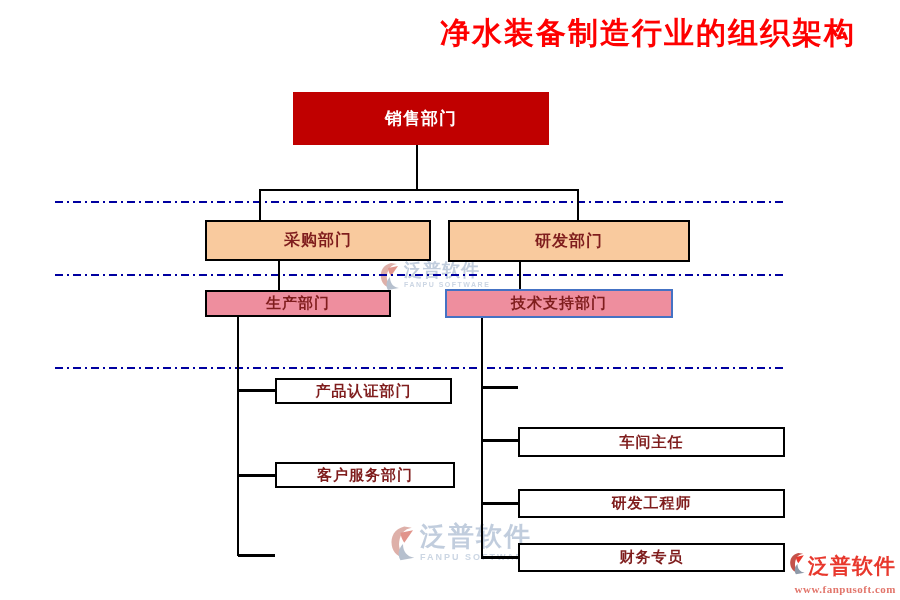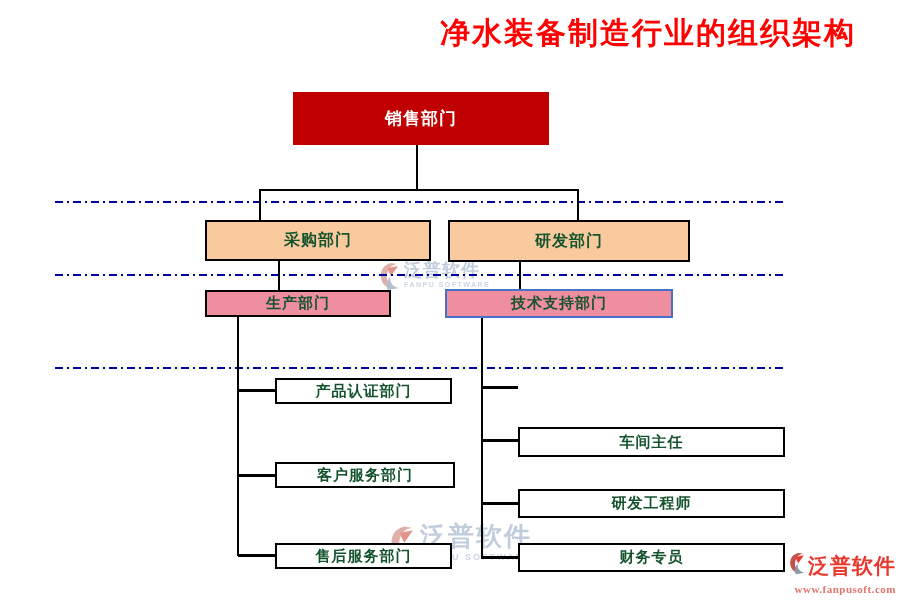"采购部门" .box { color: #14532d -> #7f1d1d }
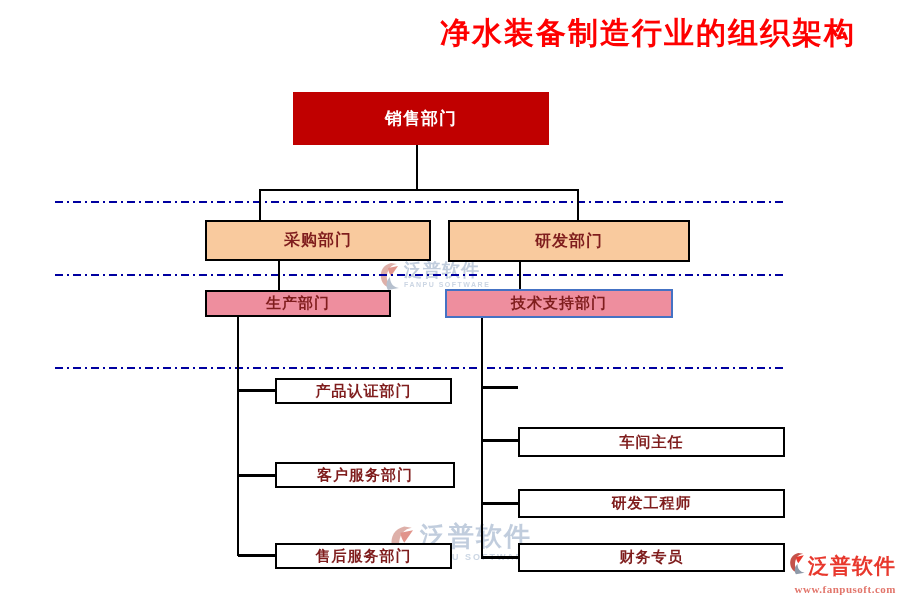"售后服务部门" div.box { html: <div>售后服务部门</div> -> none }
